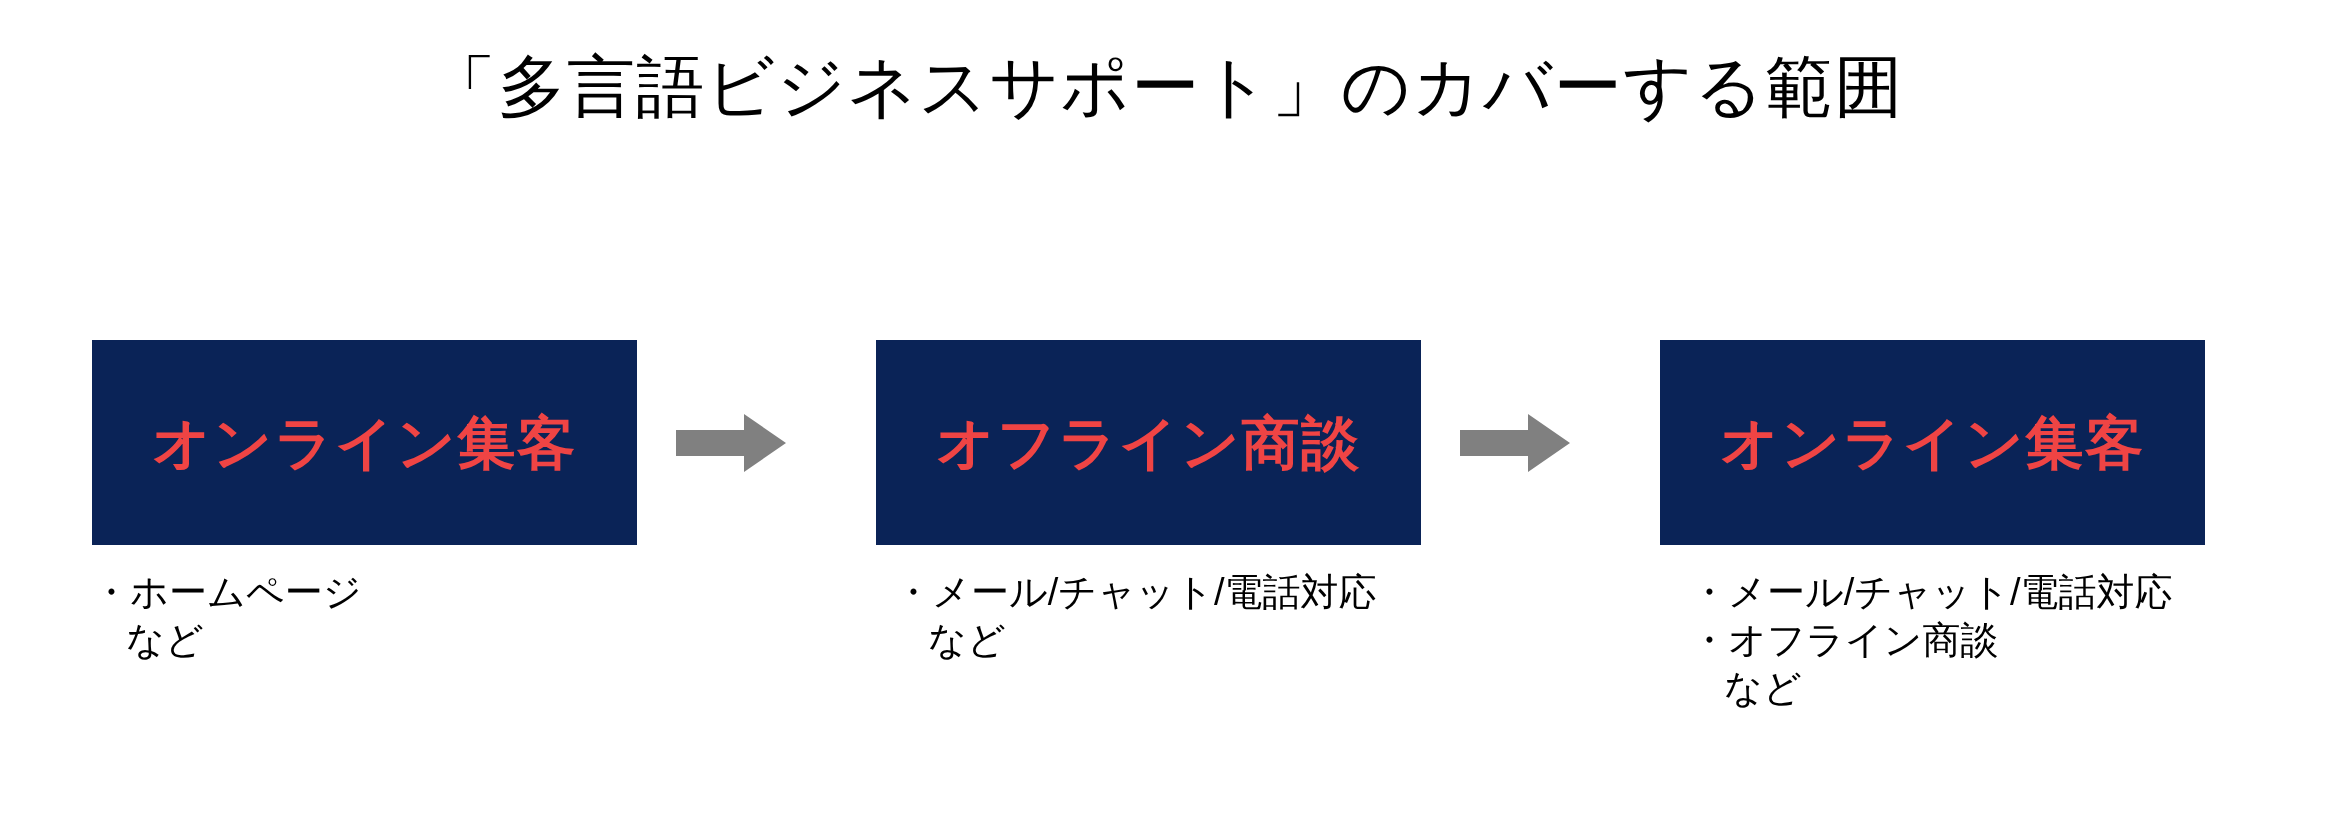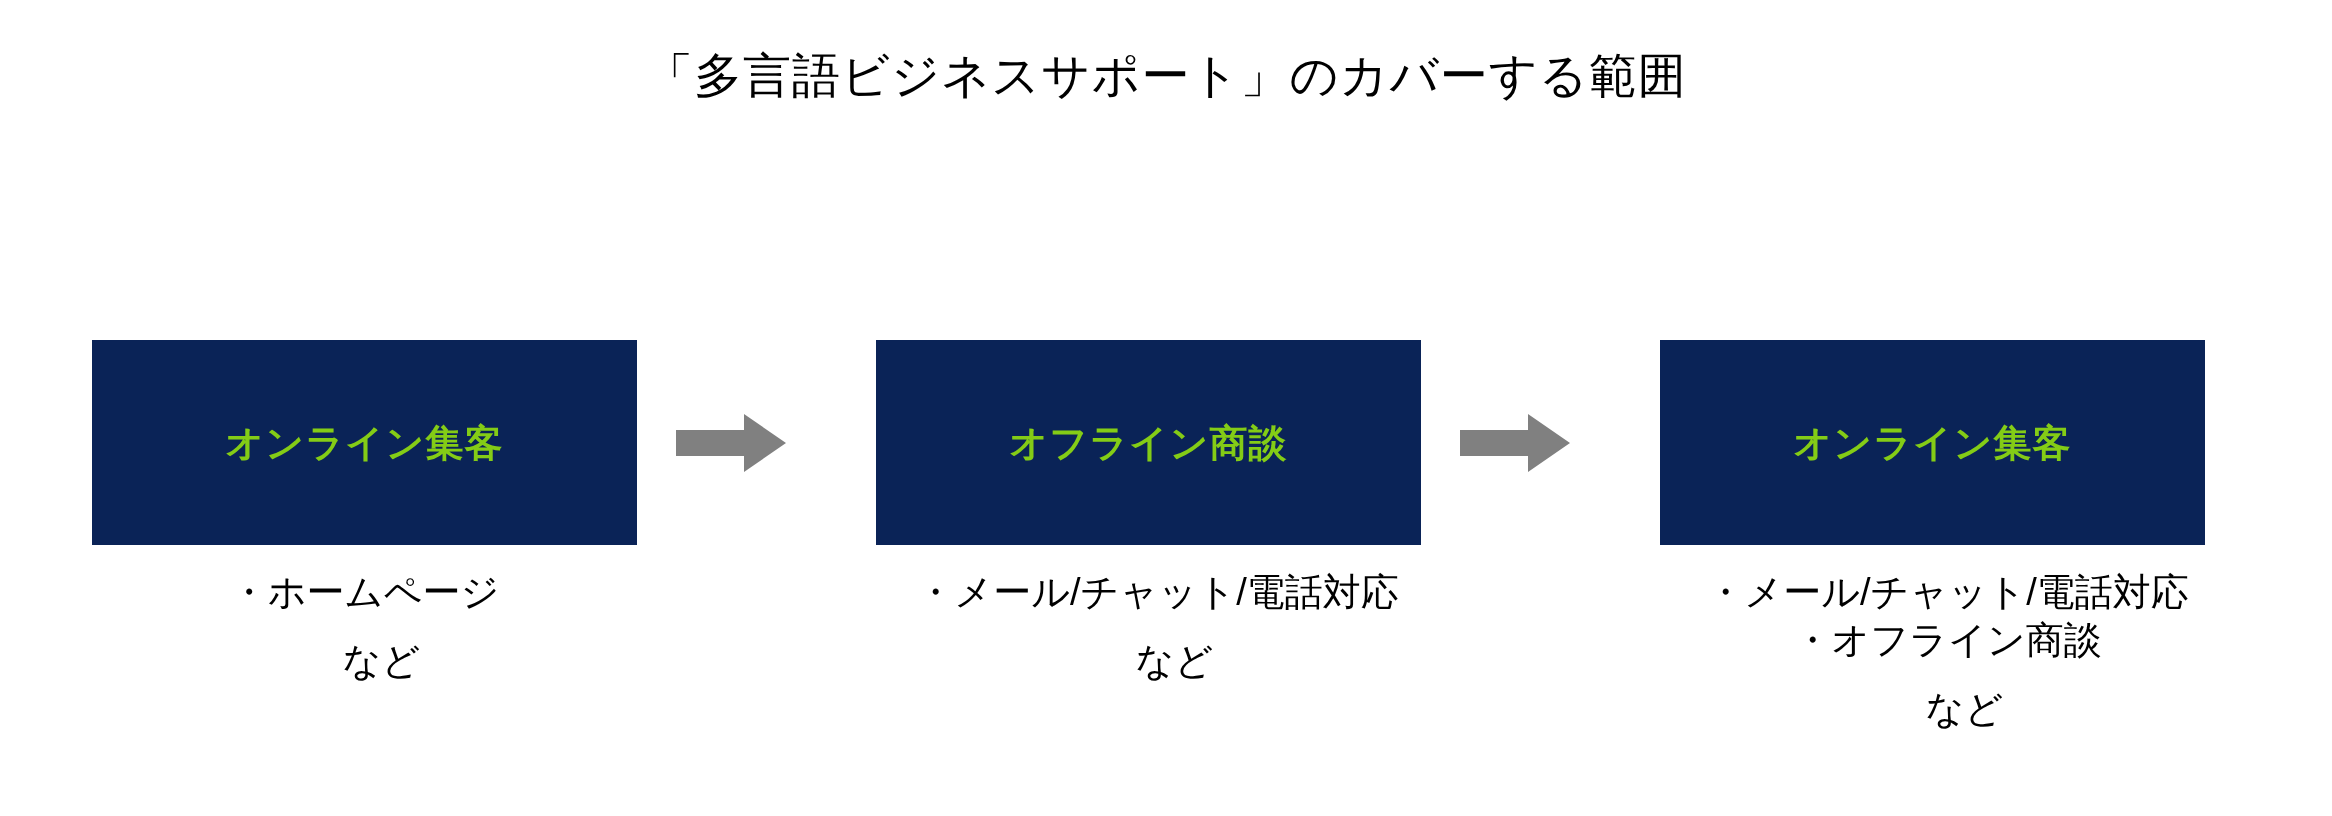"「多言語ビジネスサポート」のカバーする範囲" .slide-title { font-size: 48px -> 68px }
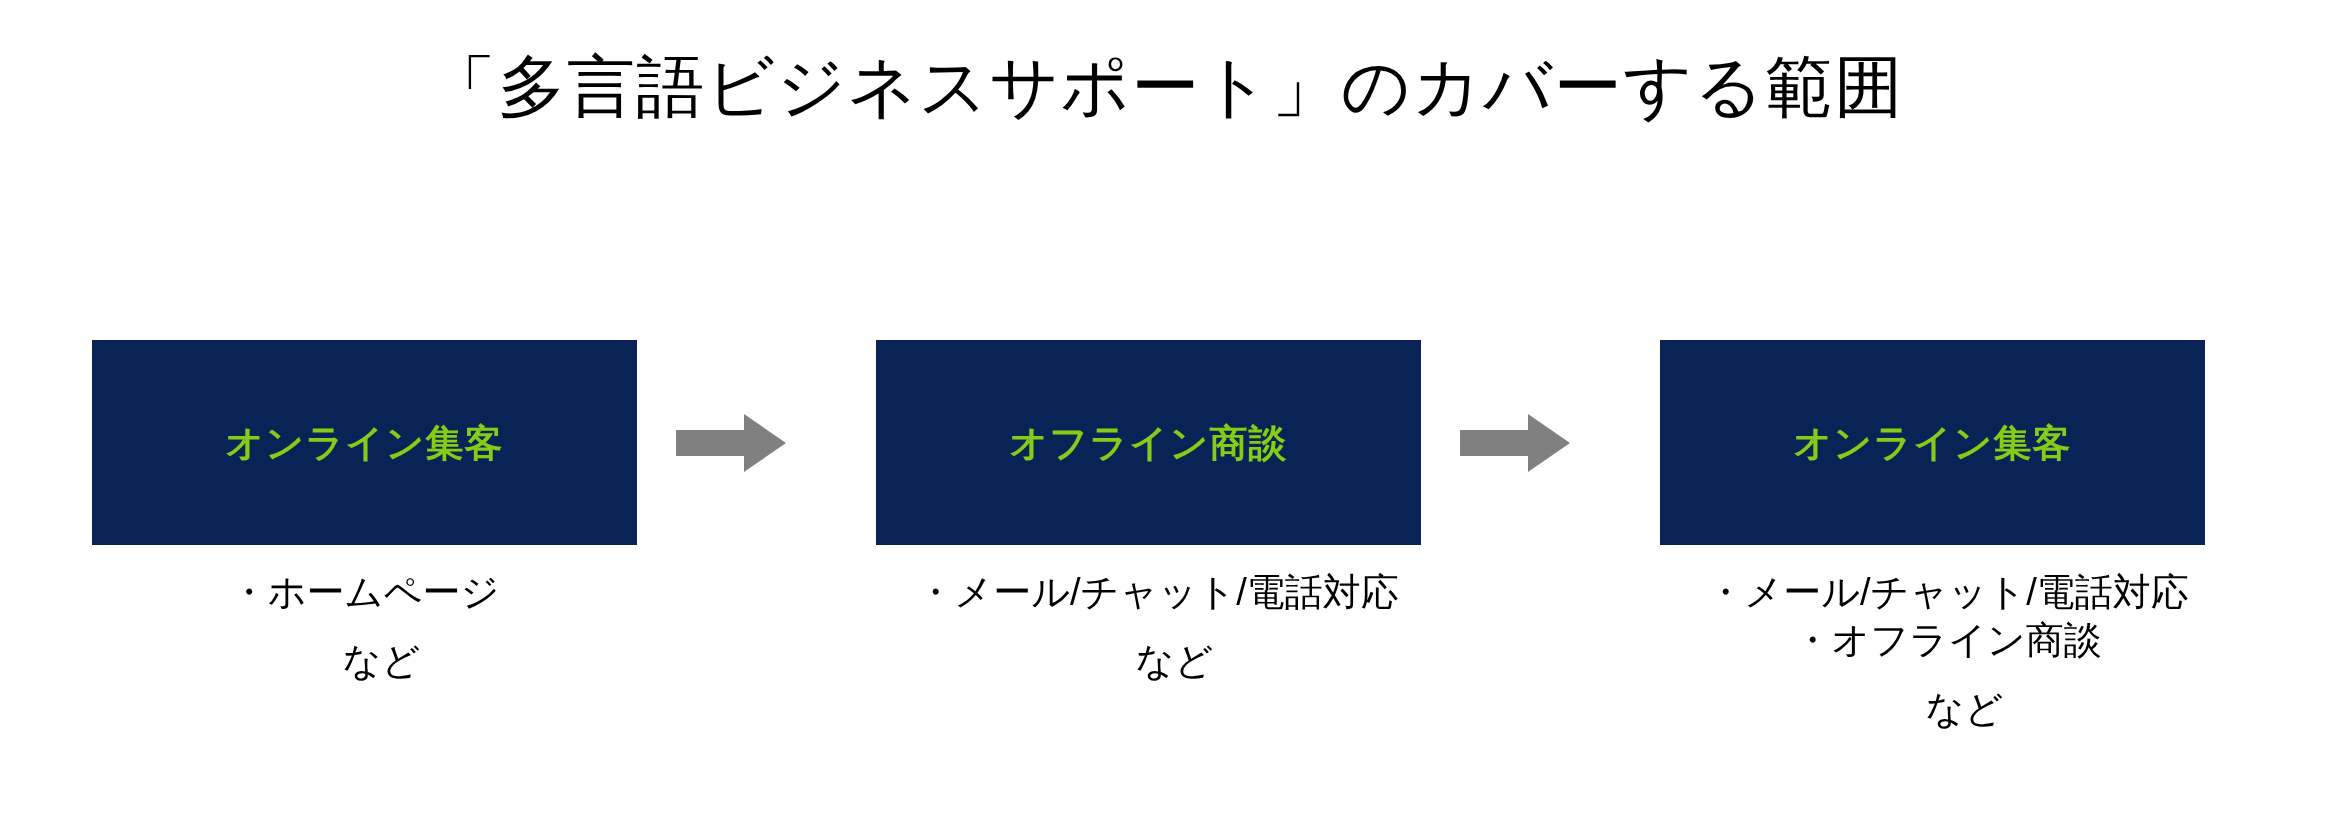"オンライン集客" .stage-box-label { color: #84cc16 -> #ef4444; font-size: 38px -> 58px }
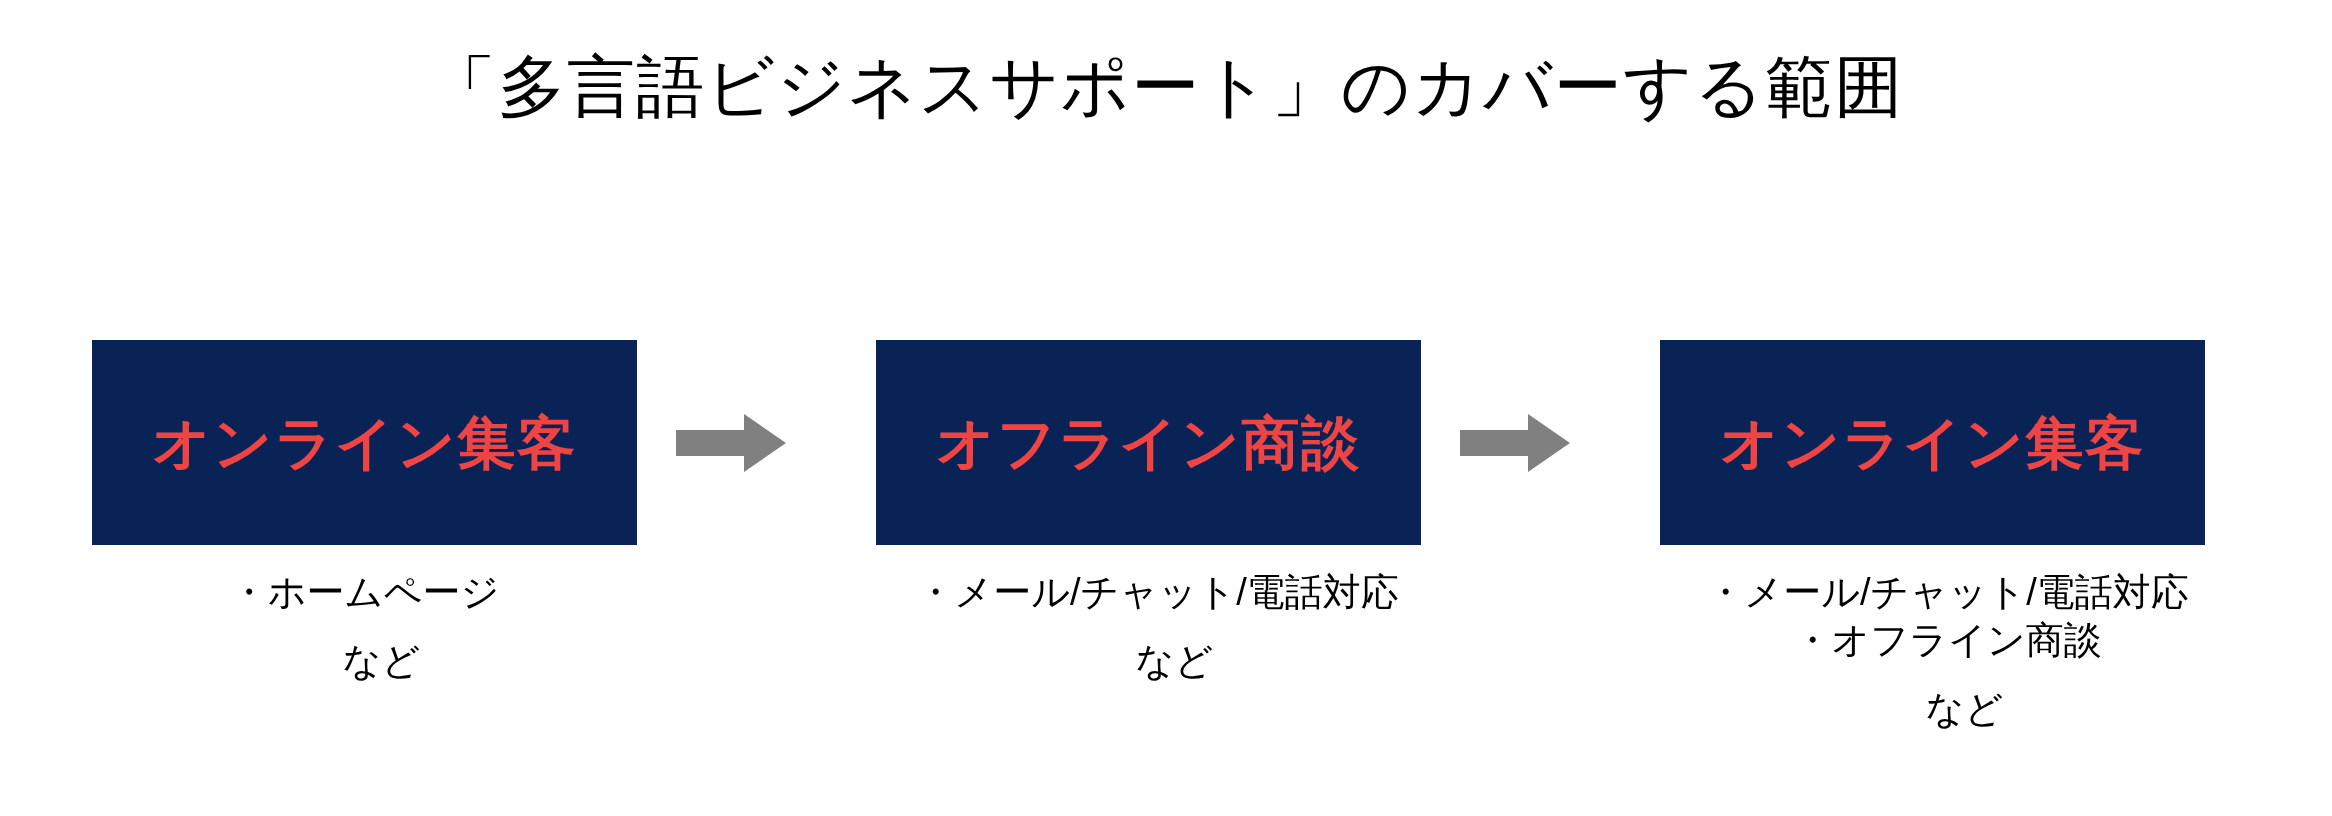"・ホームページ" .note-line { text-align: center -> none }
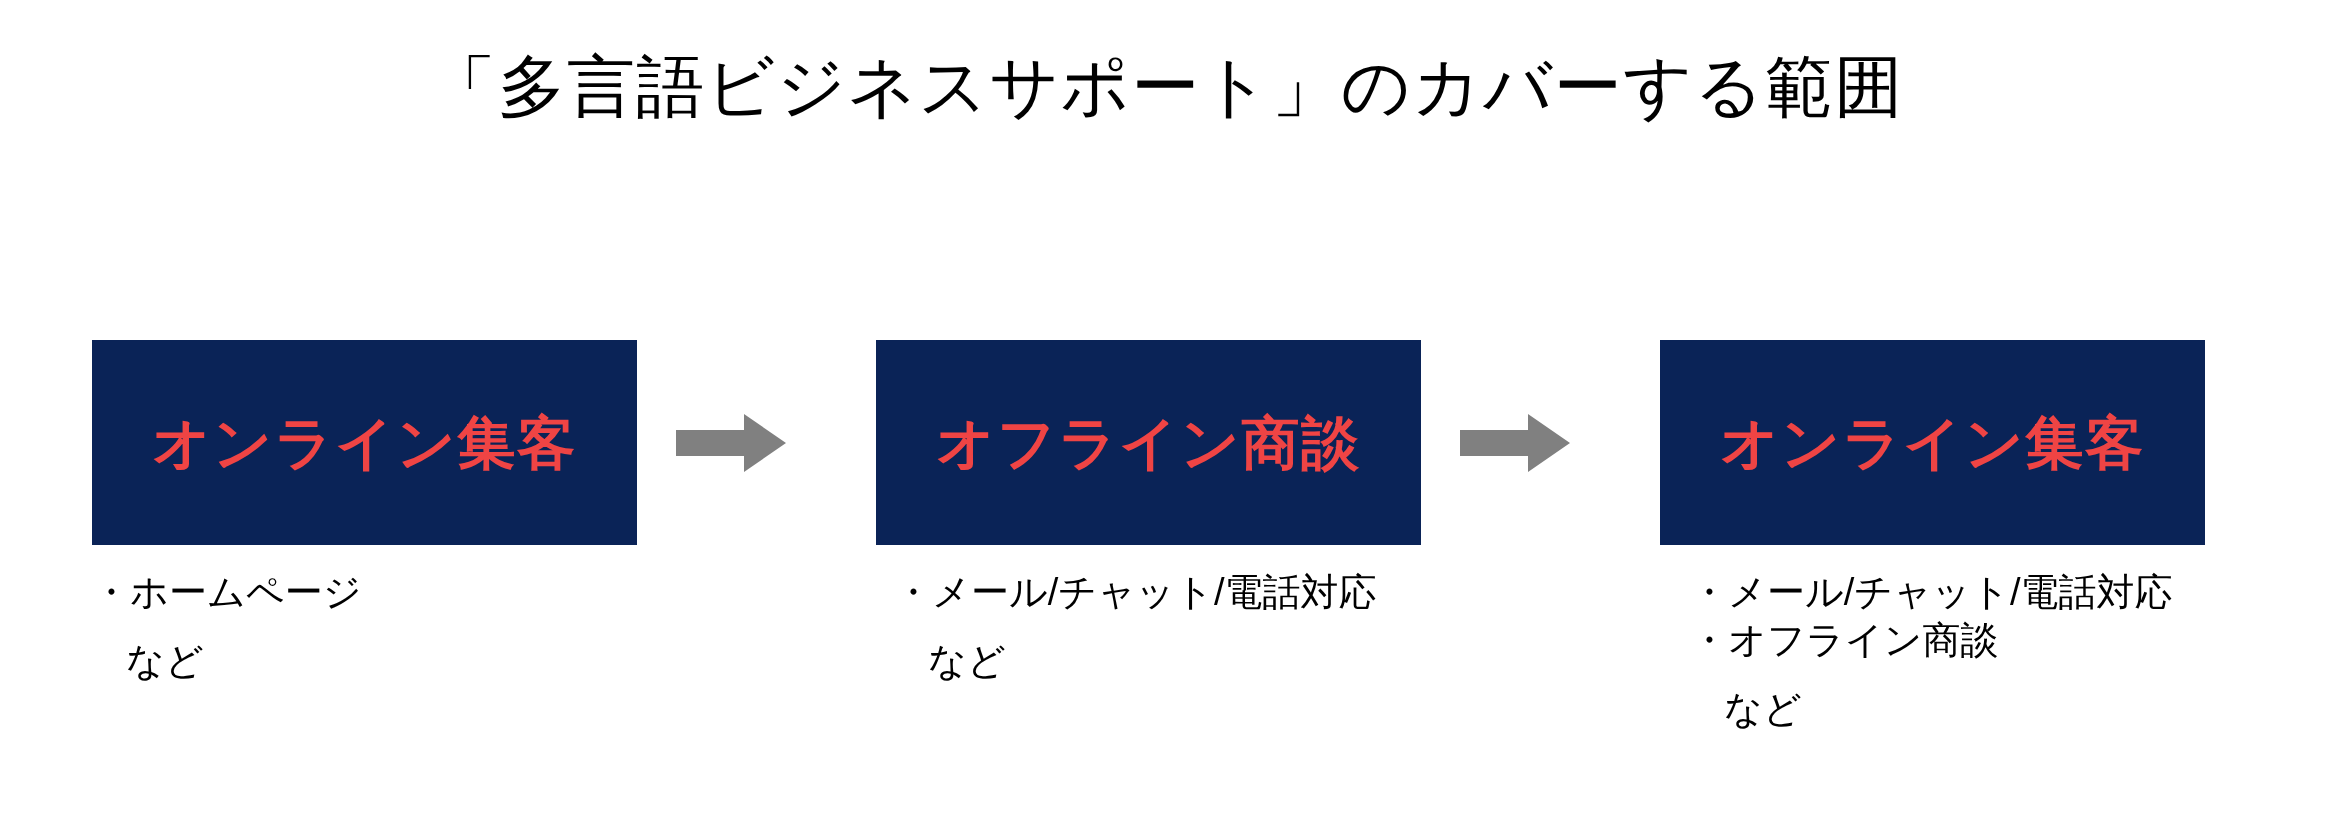"など" .note-line.indent { margin-top: 21px -> none }
